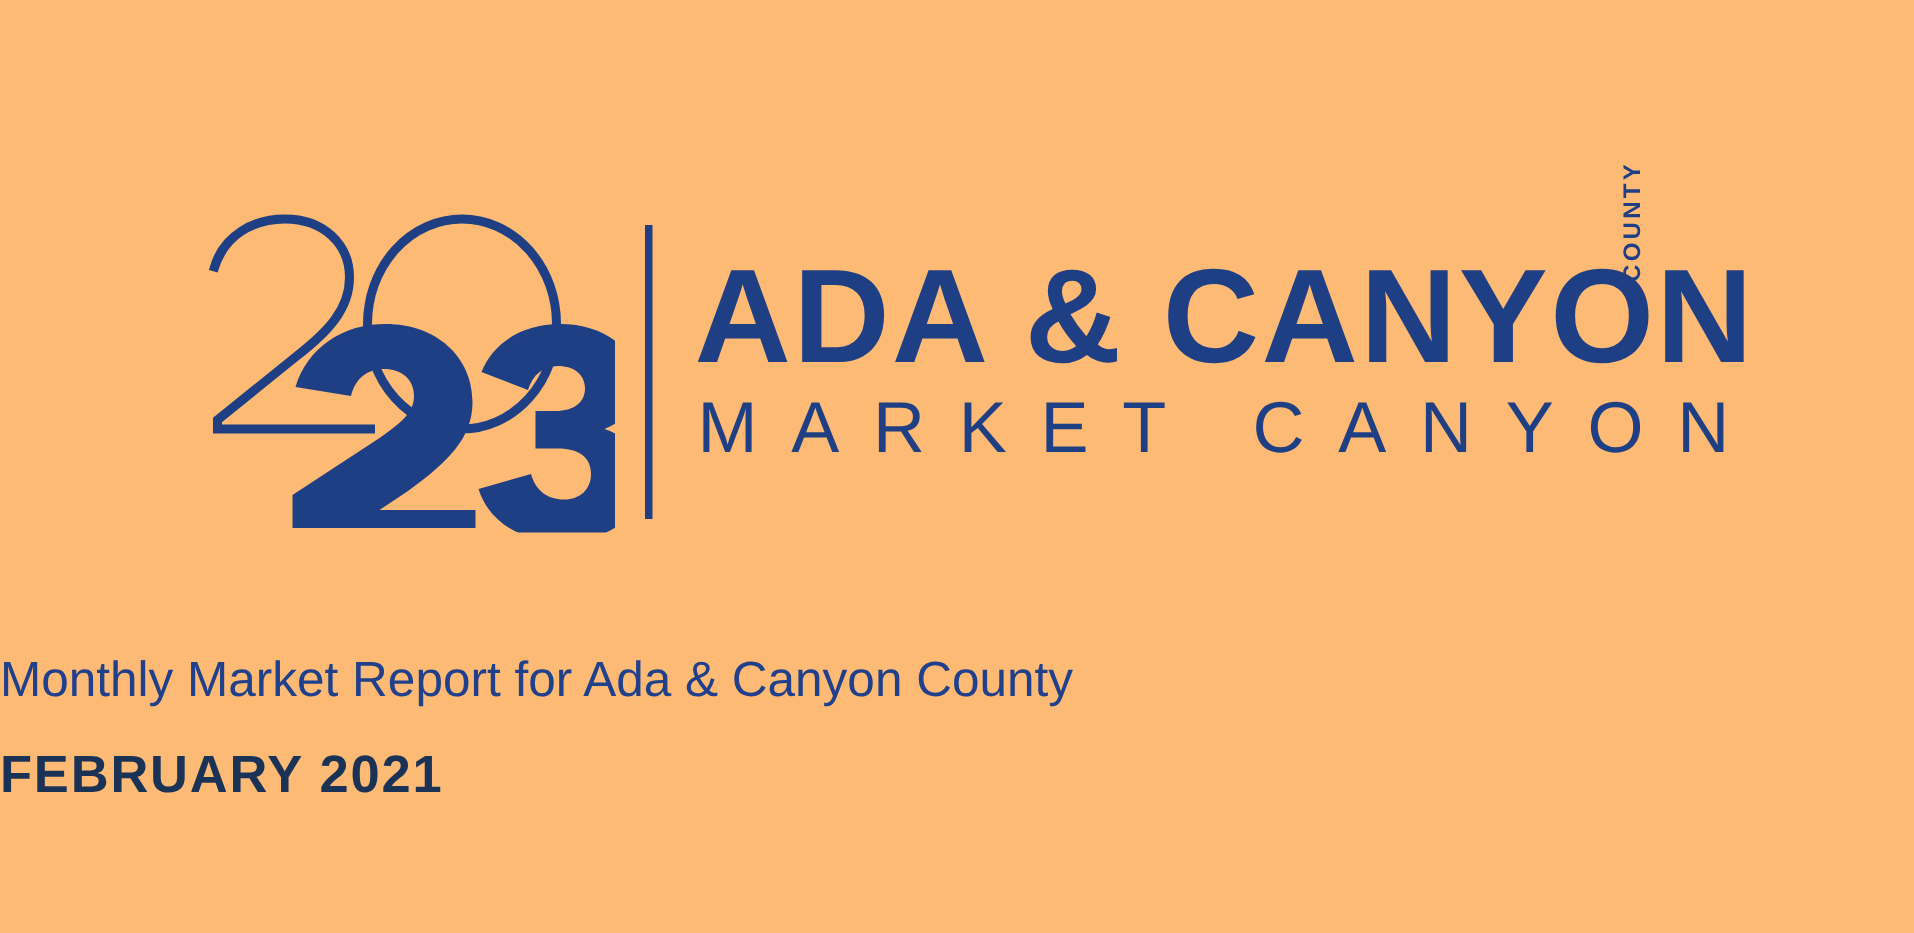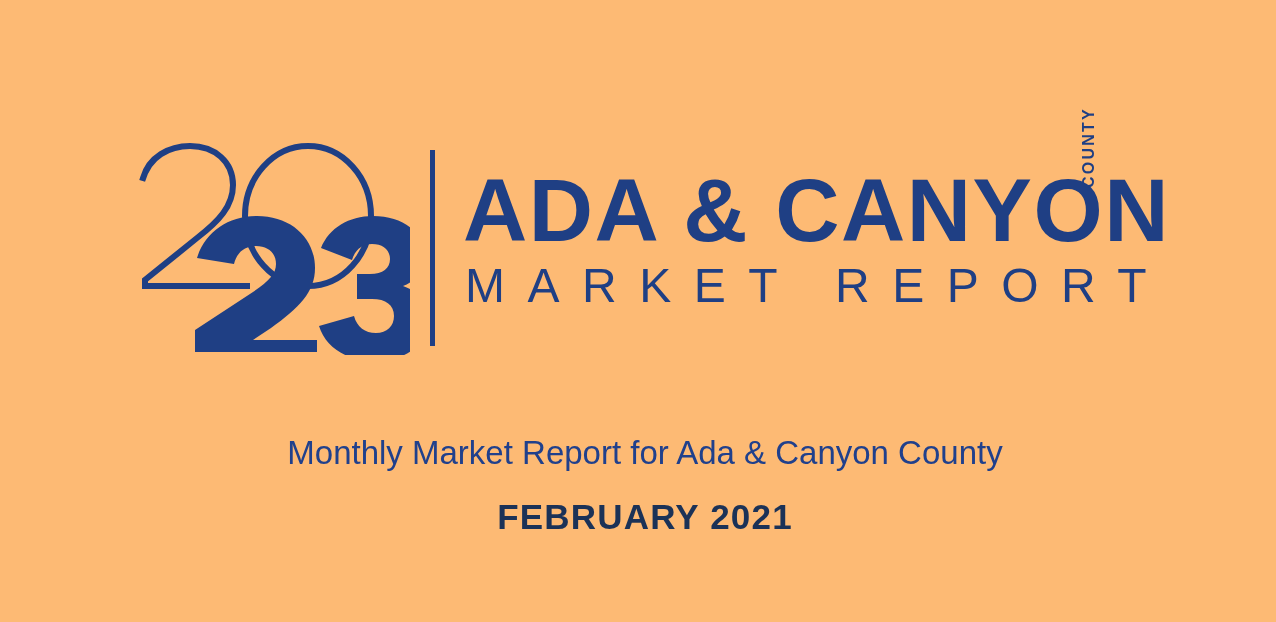"MARKET REPORT" div.logo-line-sub { text: REPORT -> CANYON }
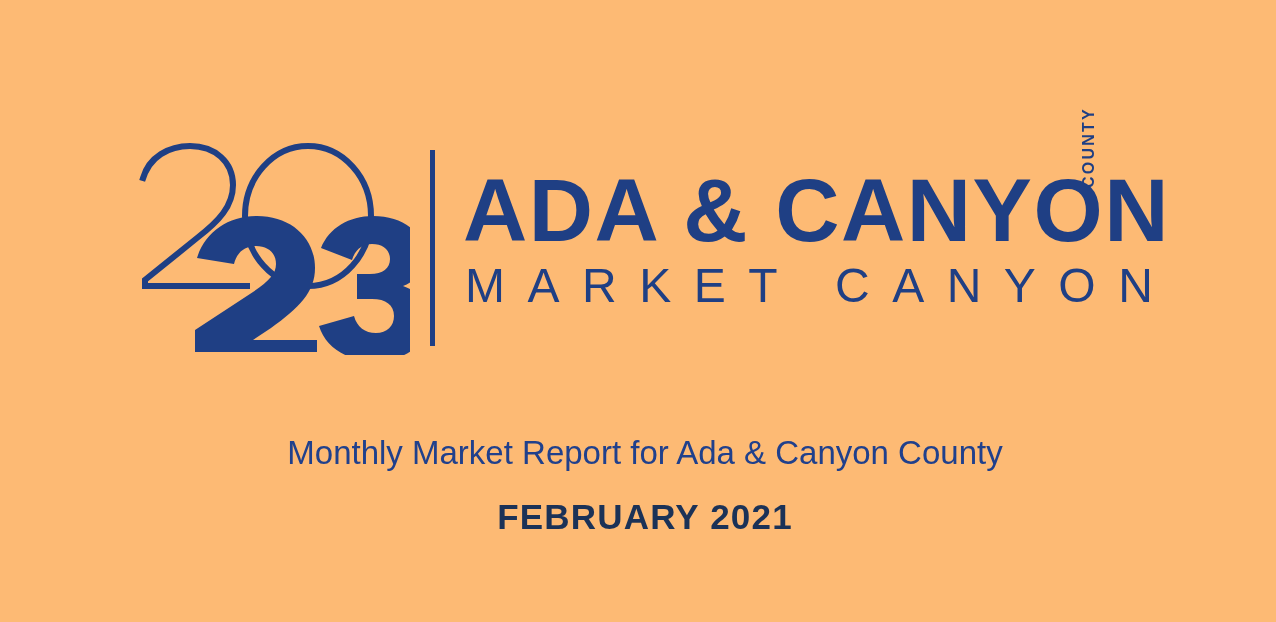"Monthly Market Report for Ada" .caption-block { margin-left: 20px -> none; text-align: center -> left }
